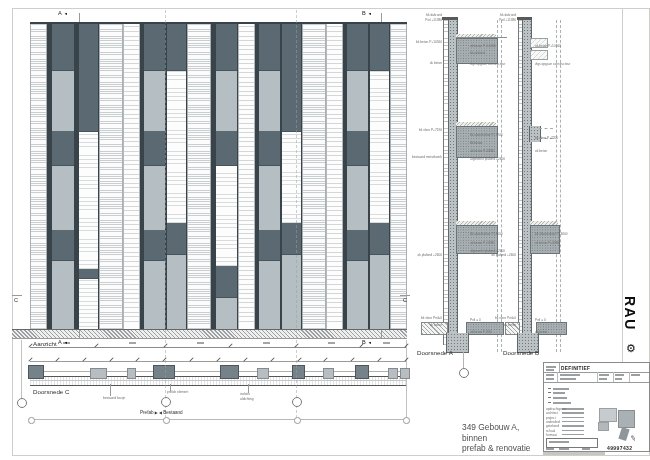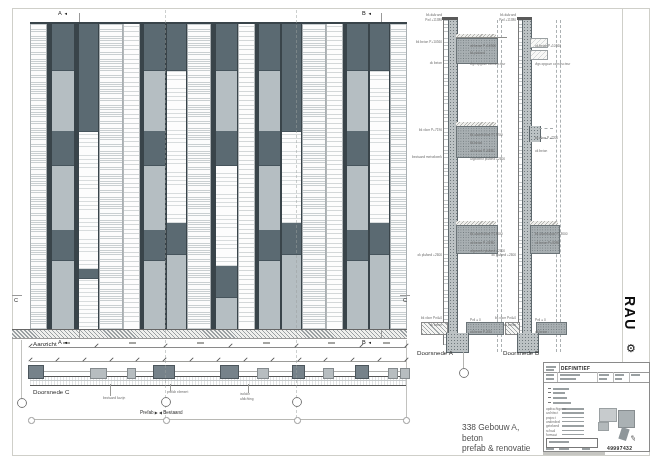"338 Gebouw A," div { text: 338 -> 349 }
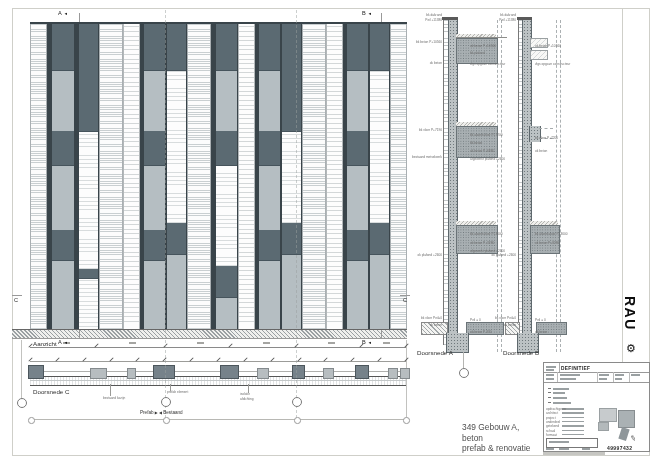"beton" div { text: beton -> binnen }
